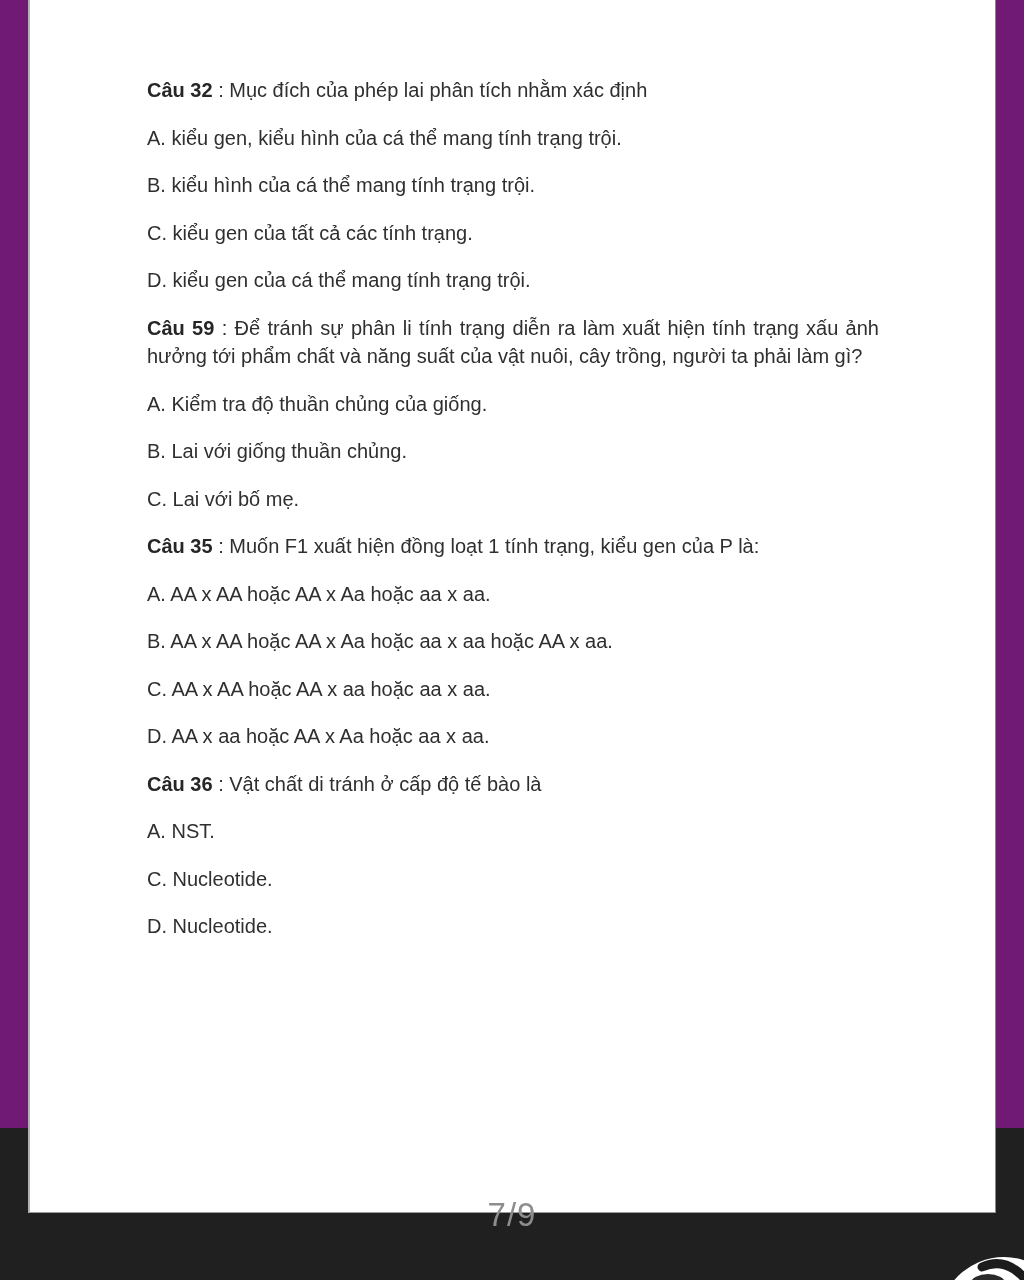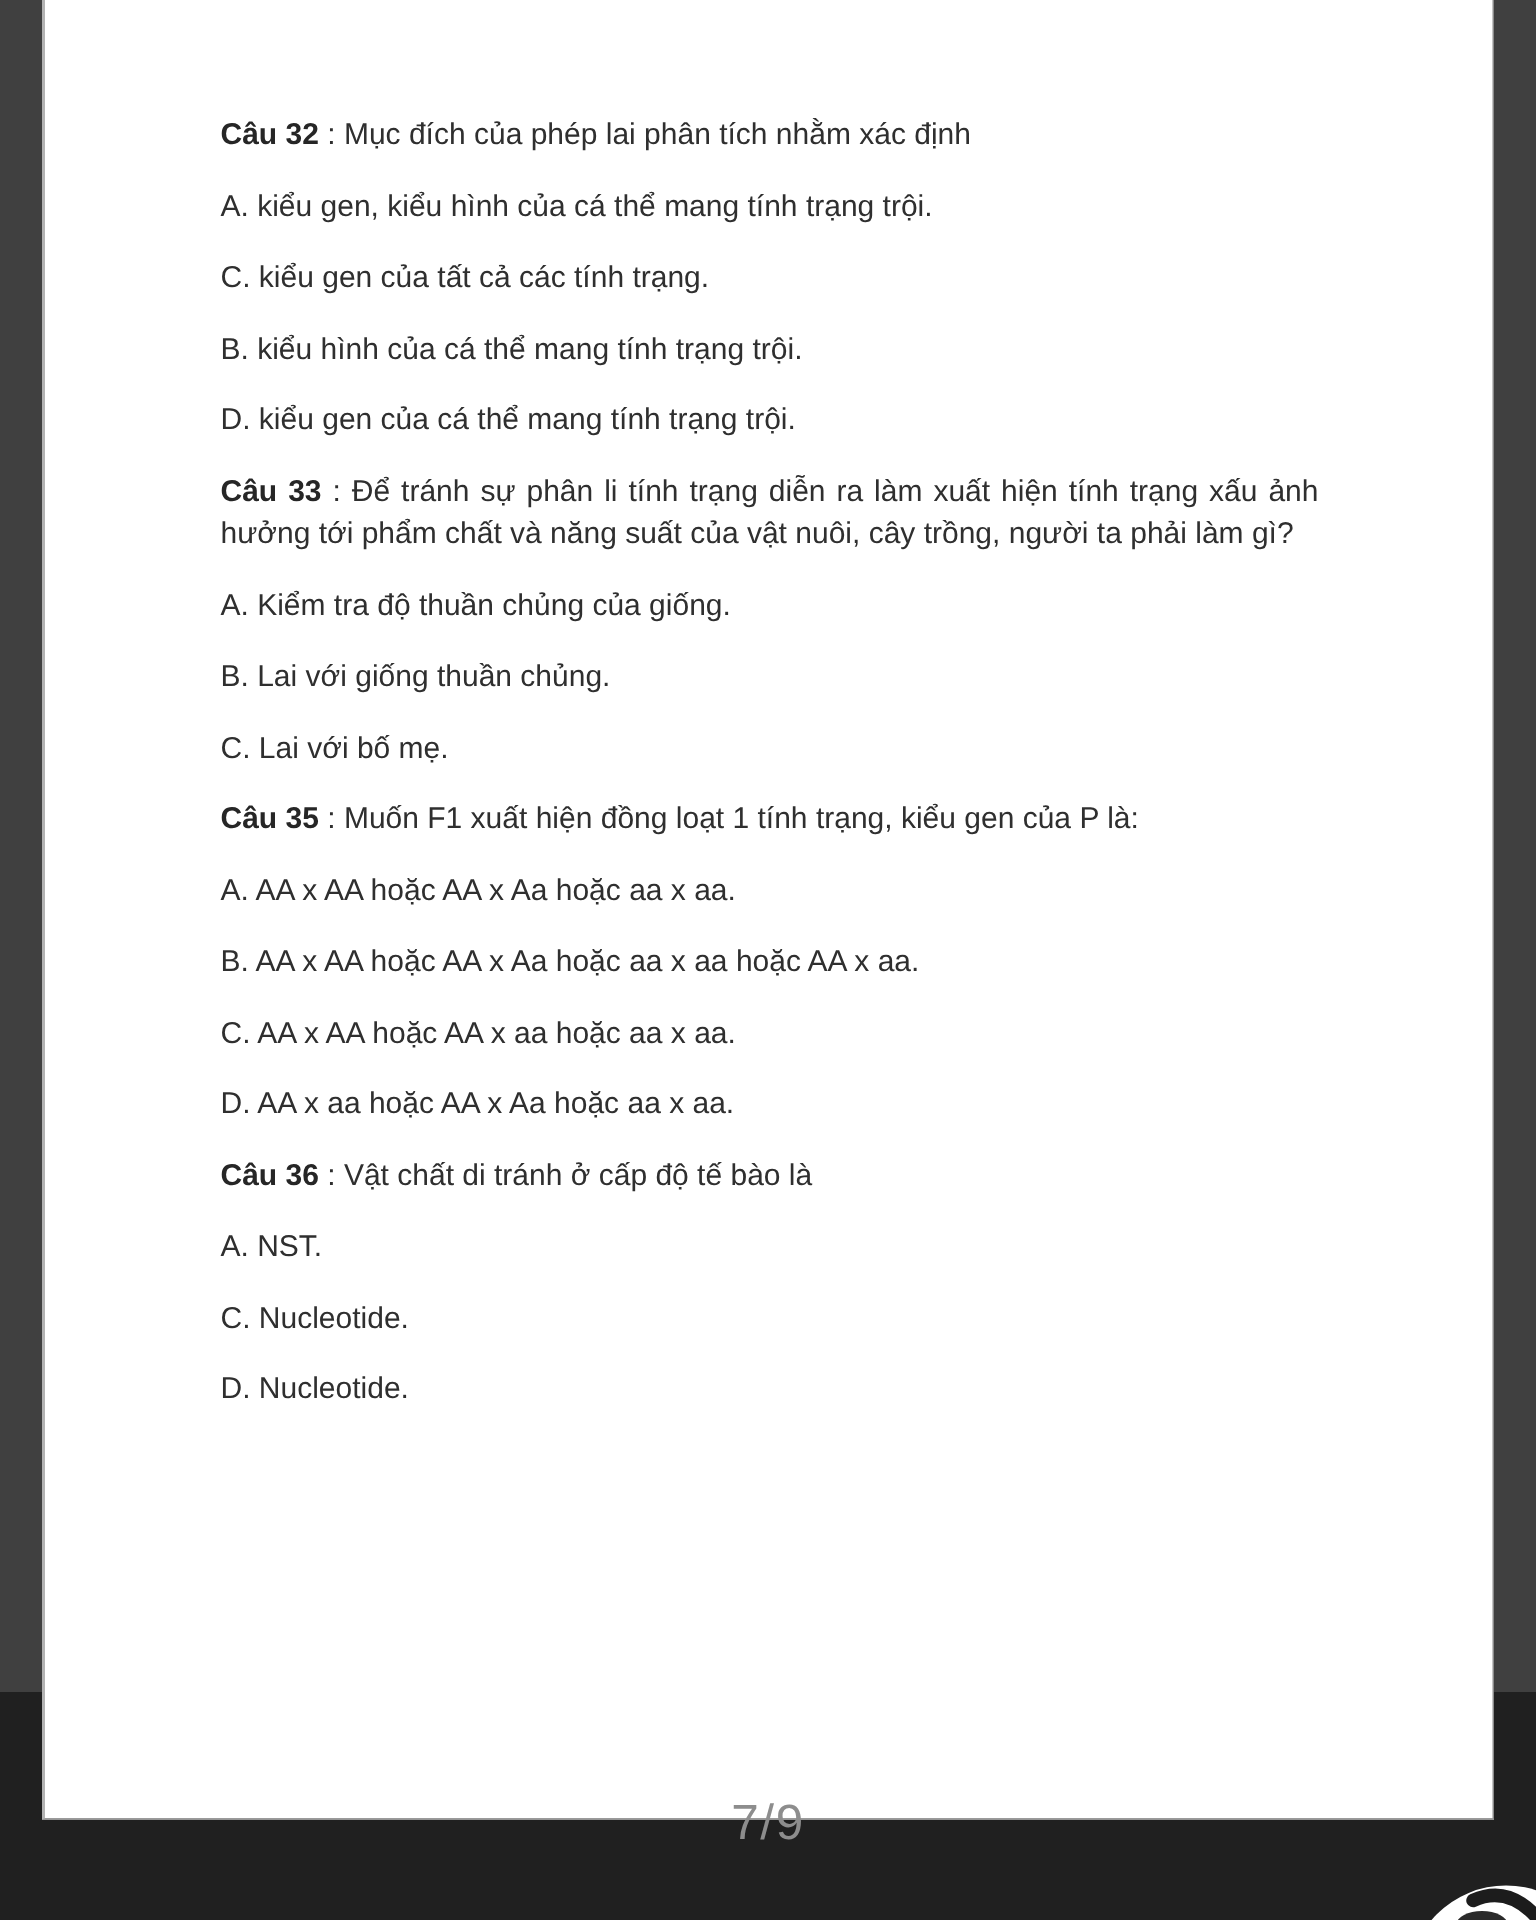"Câu 32 : Mục đích" .frame { background: #404040 -> #701a75 }
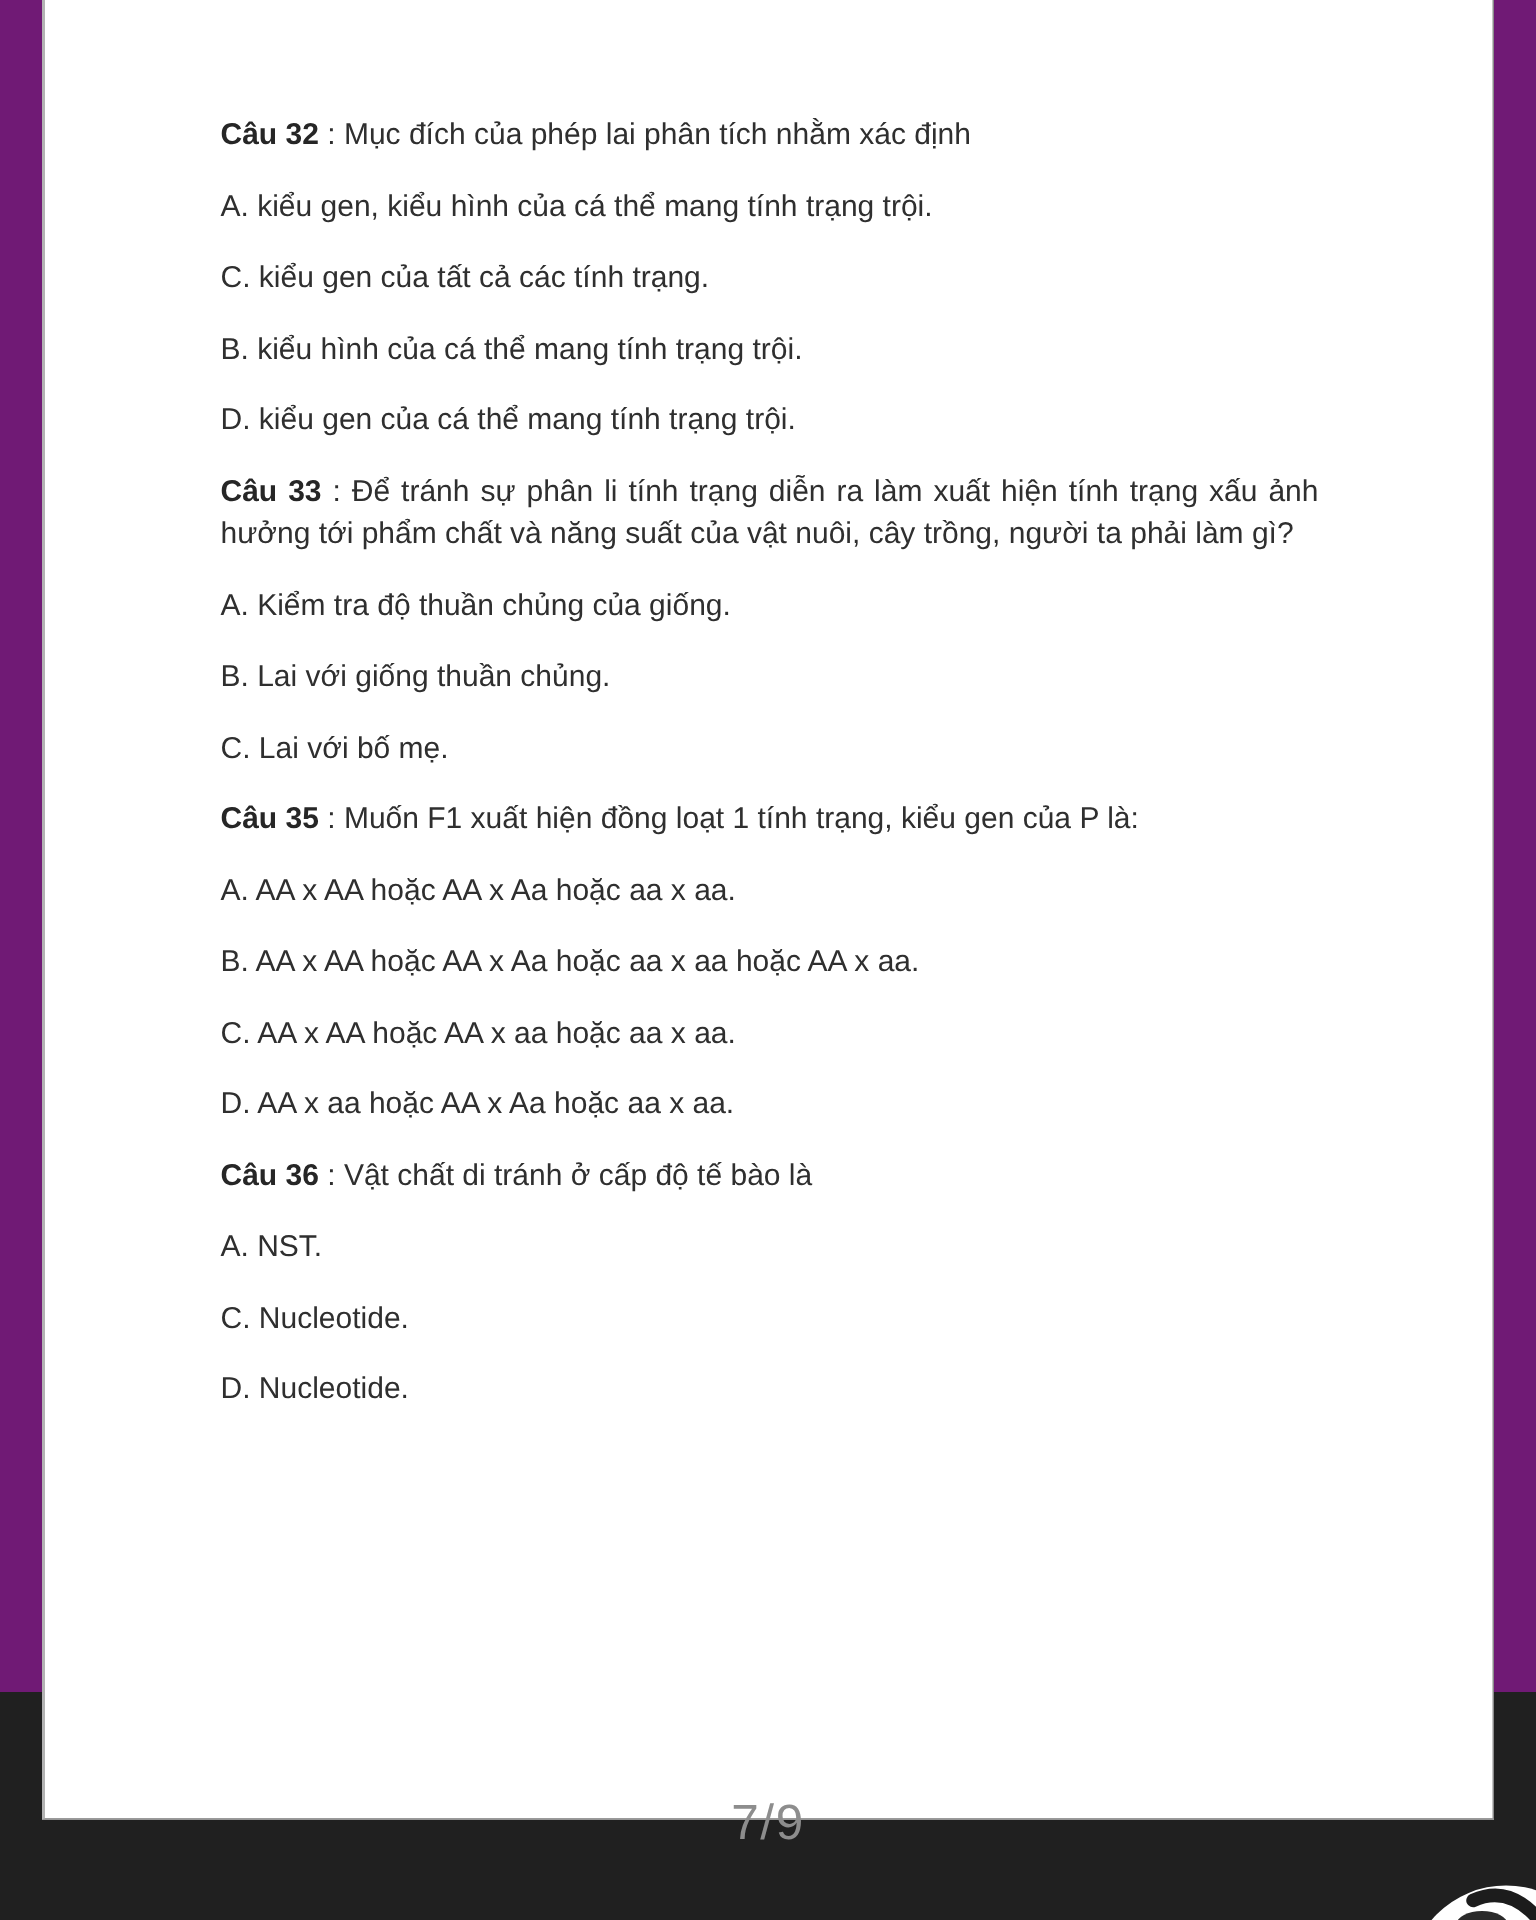"C. kiểu gen của tất" p.option { order: before "B. kiểu hình của cá" -> after "B. kiểu hình của cá" }
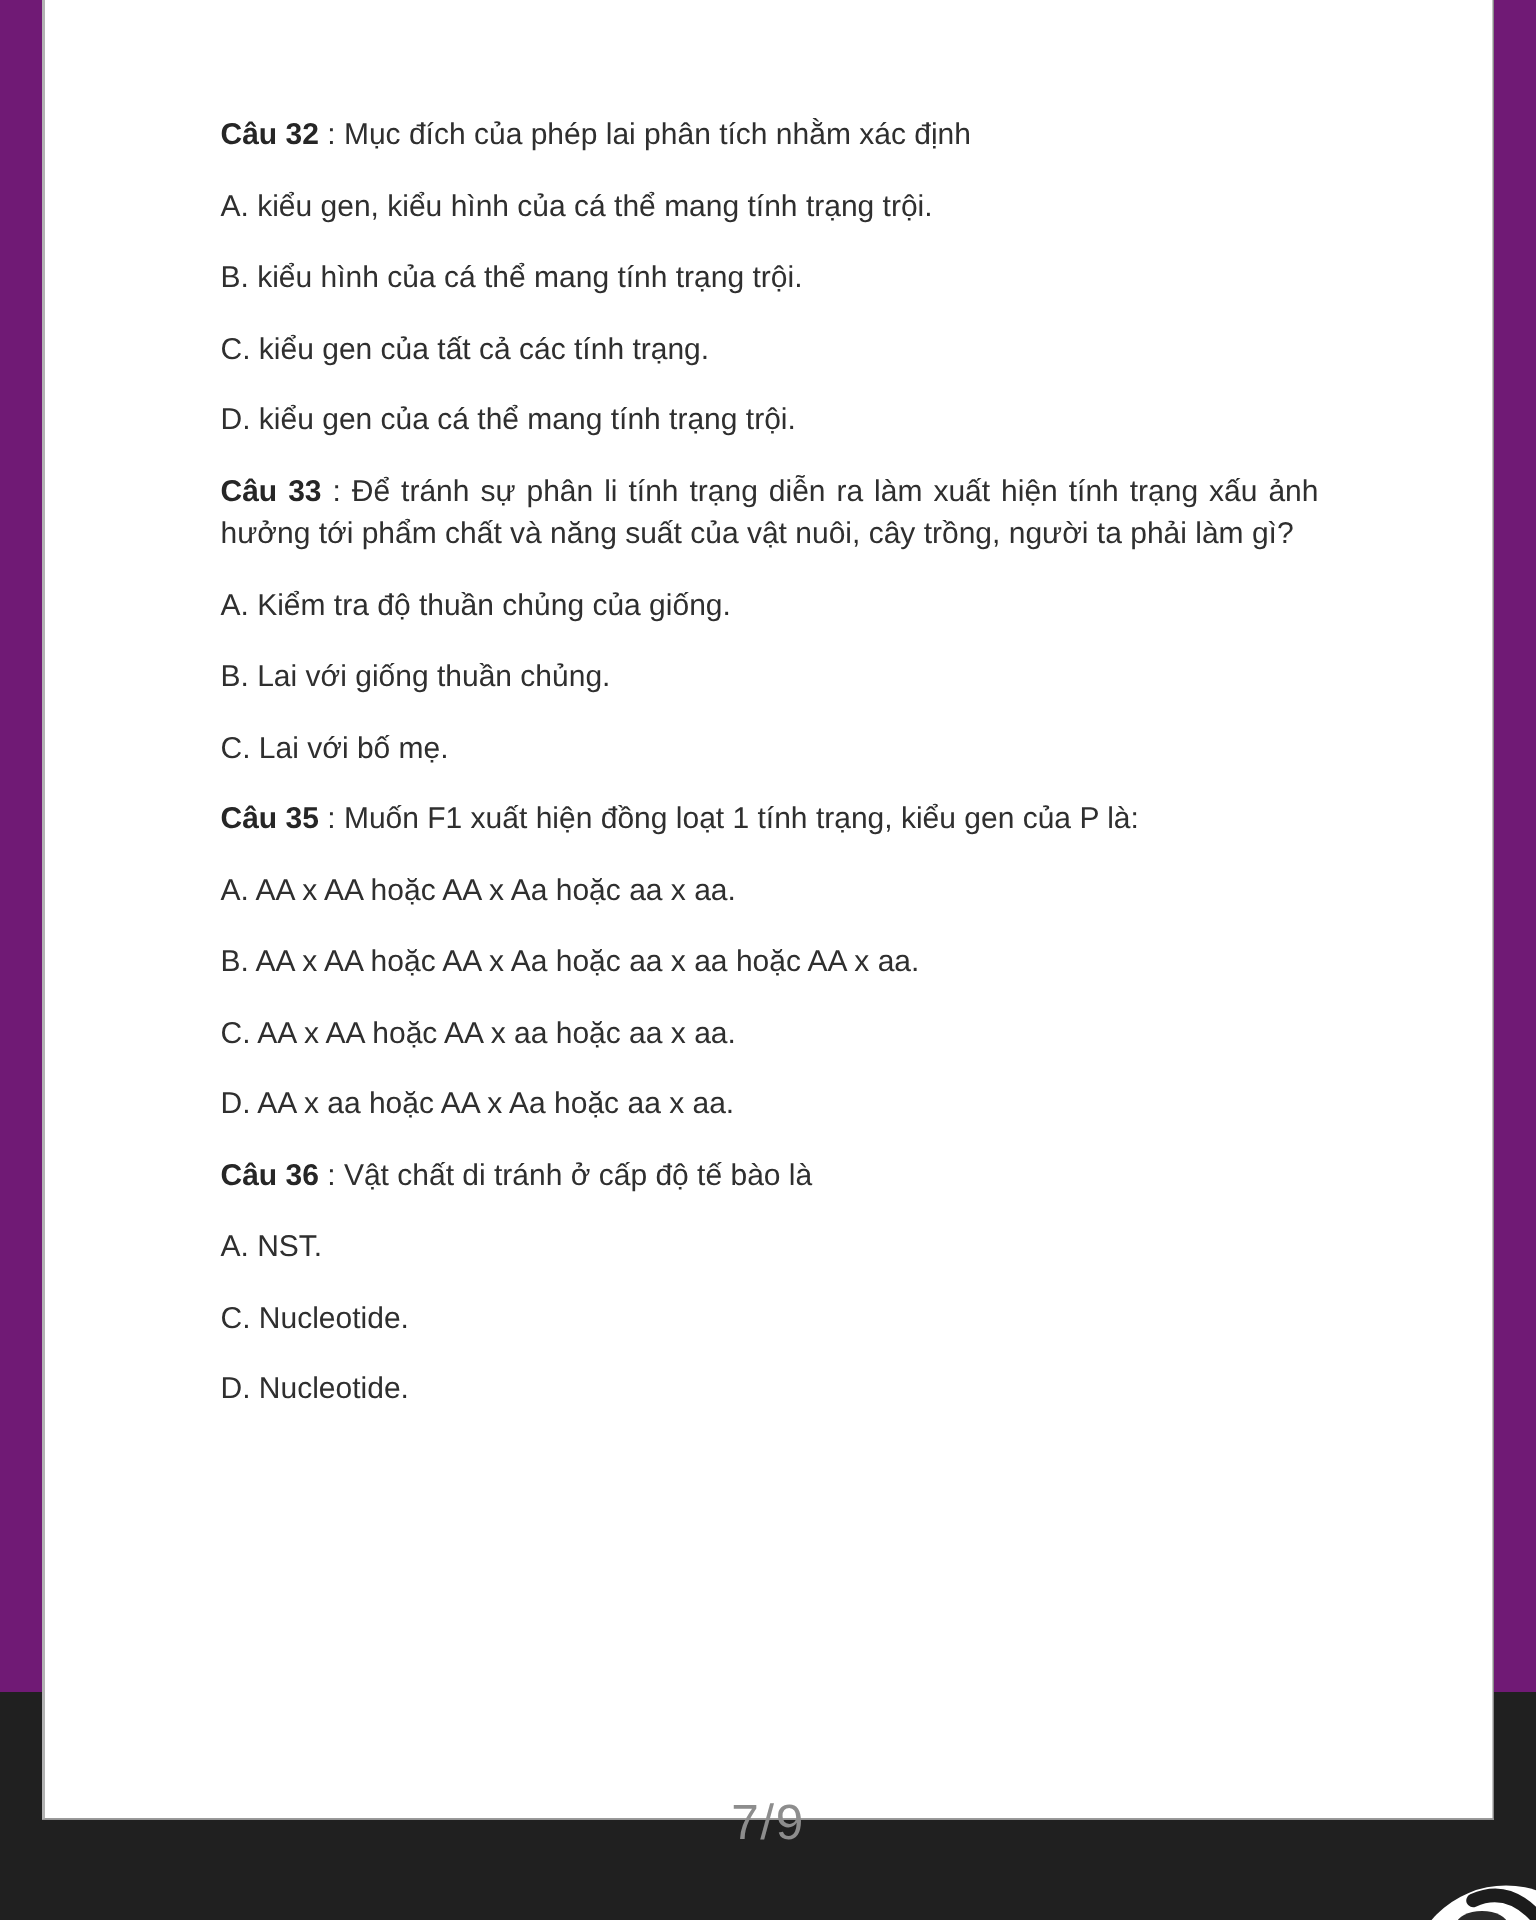"Câu 33" b { text: 33 -> 59 }
